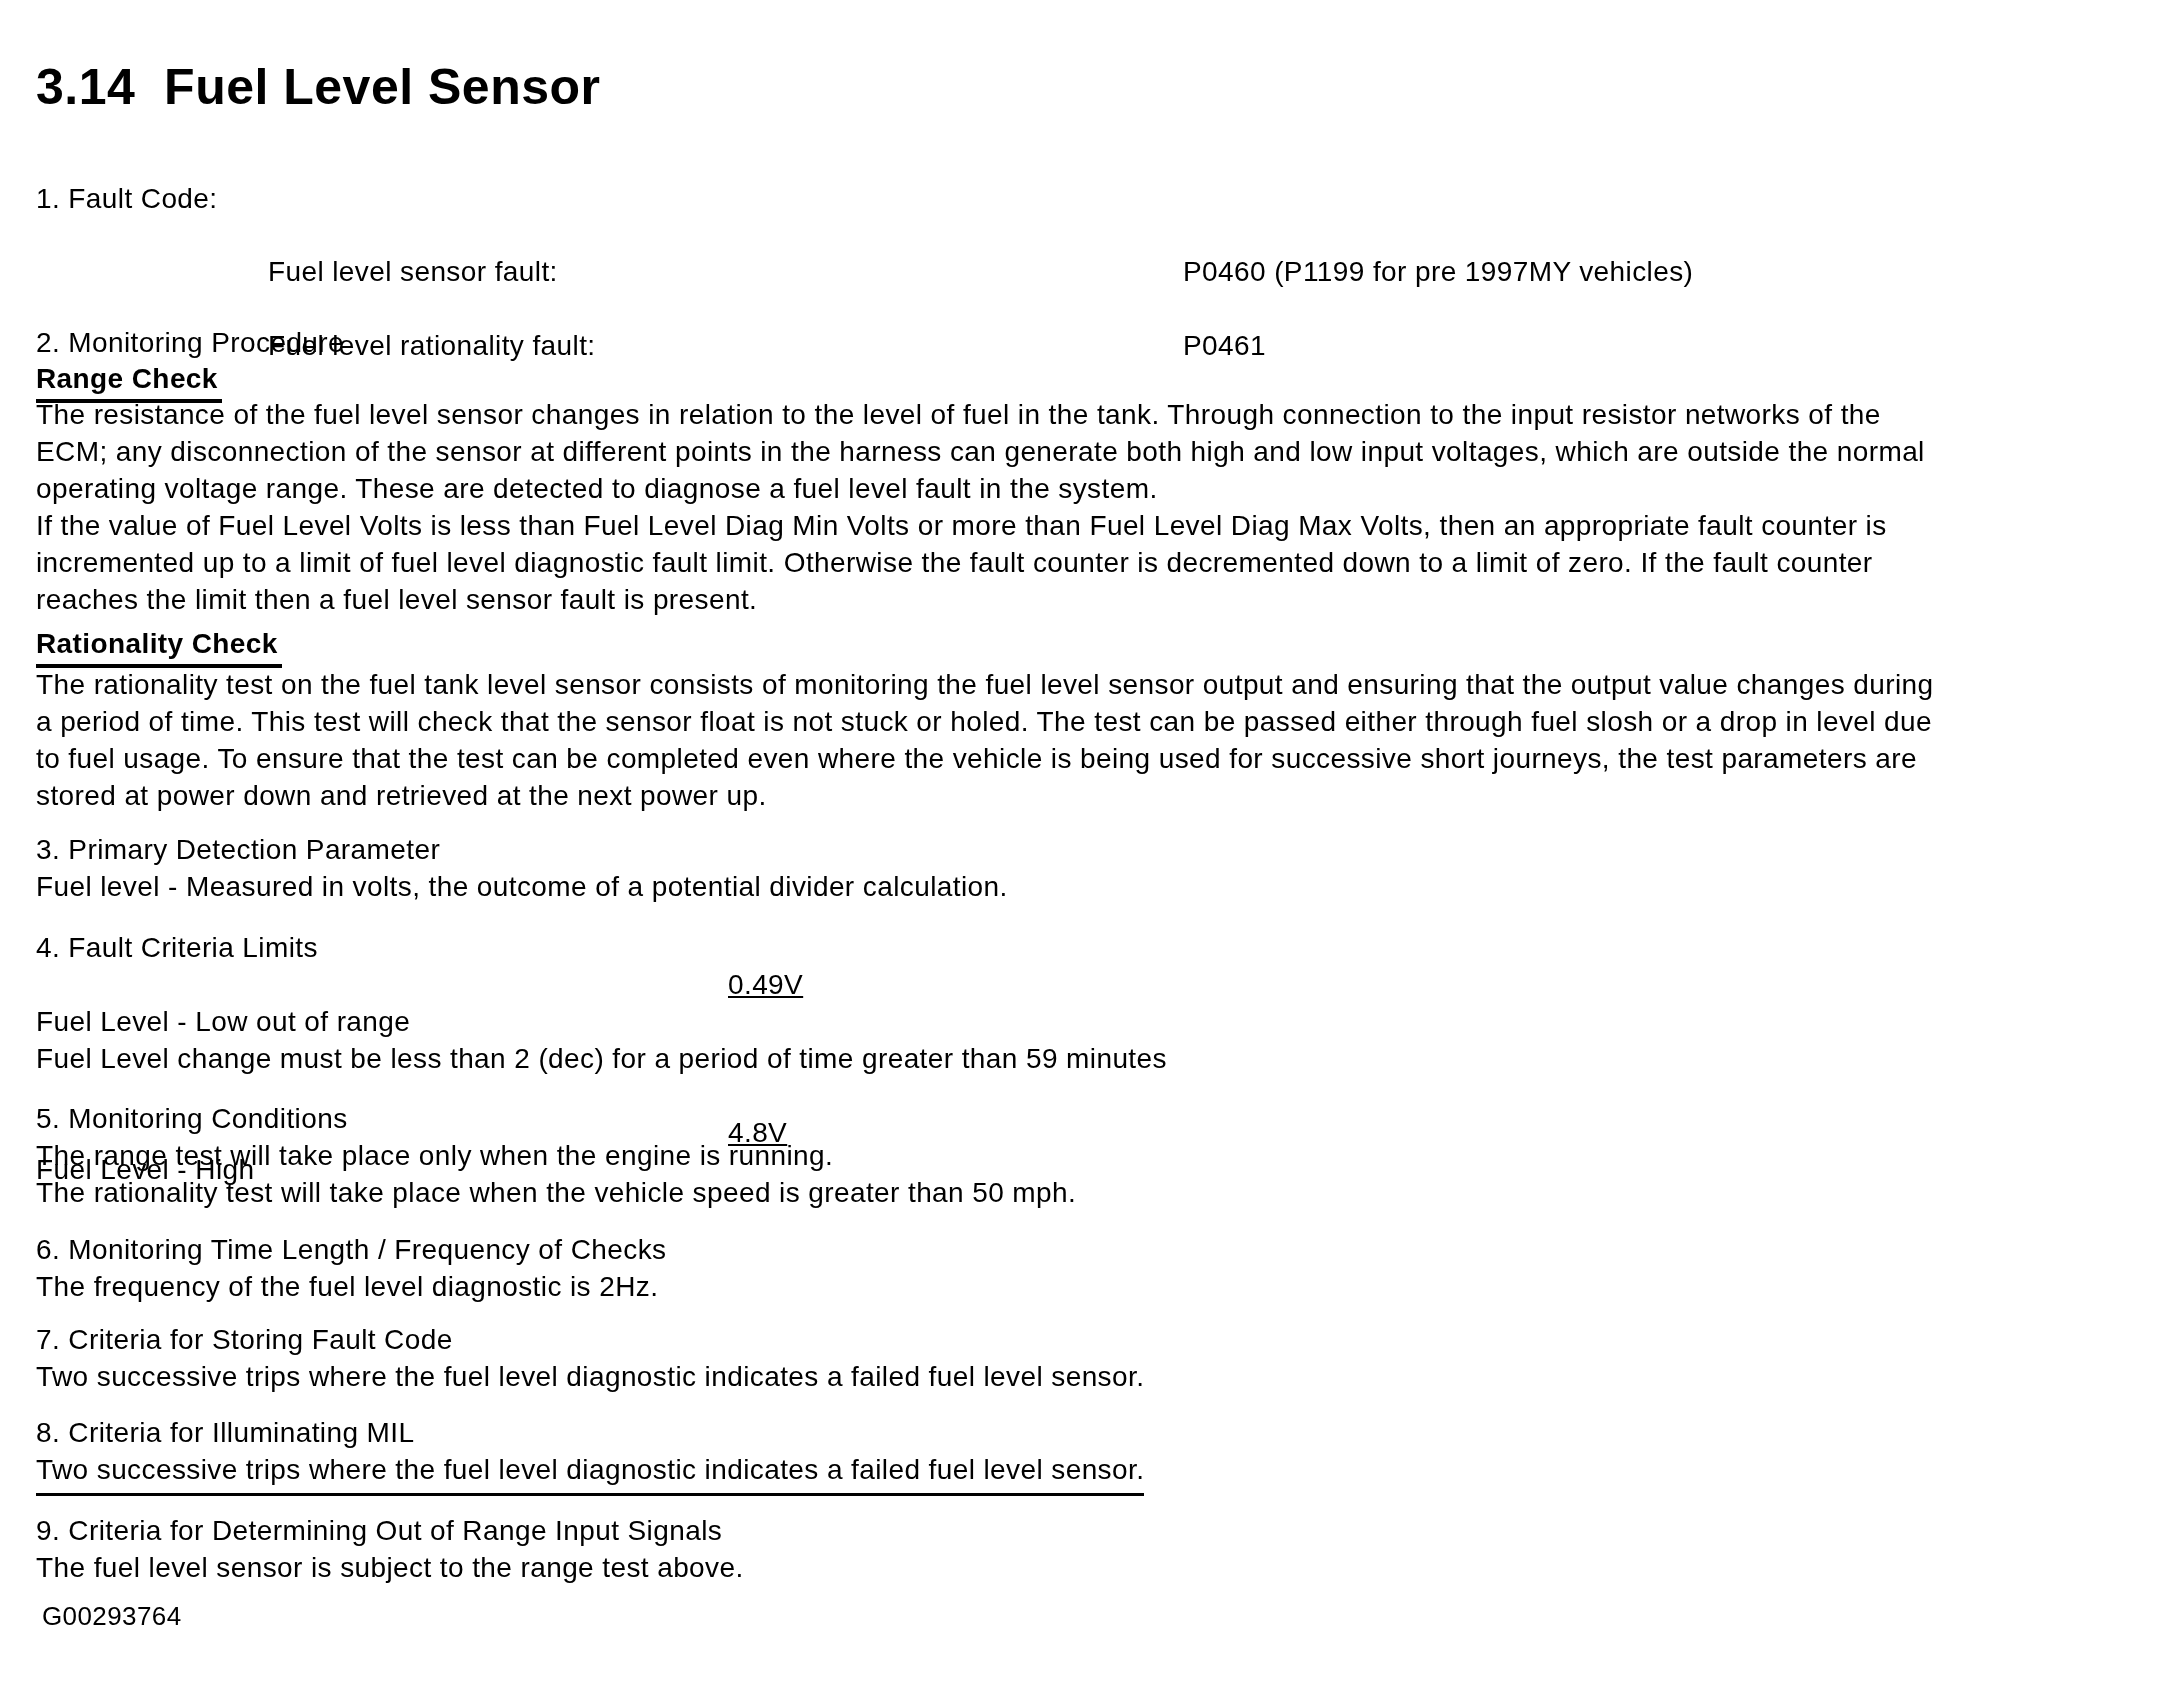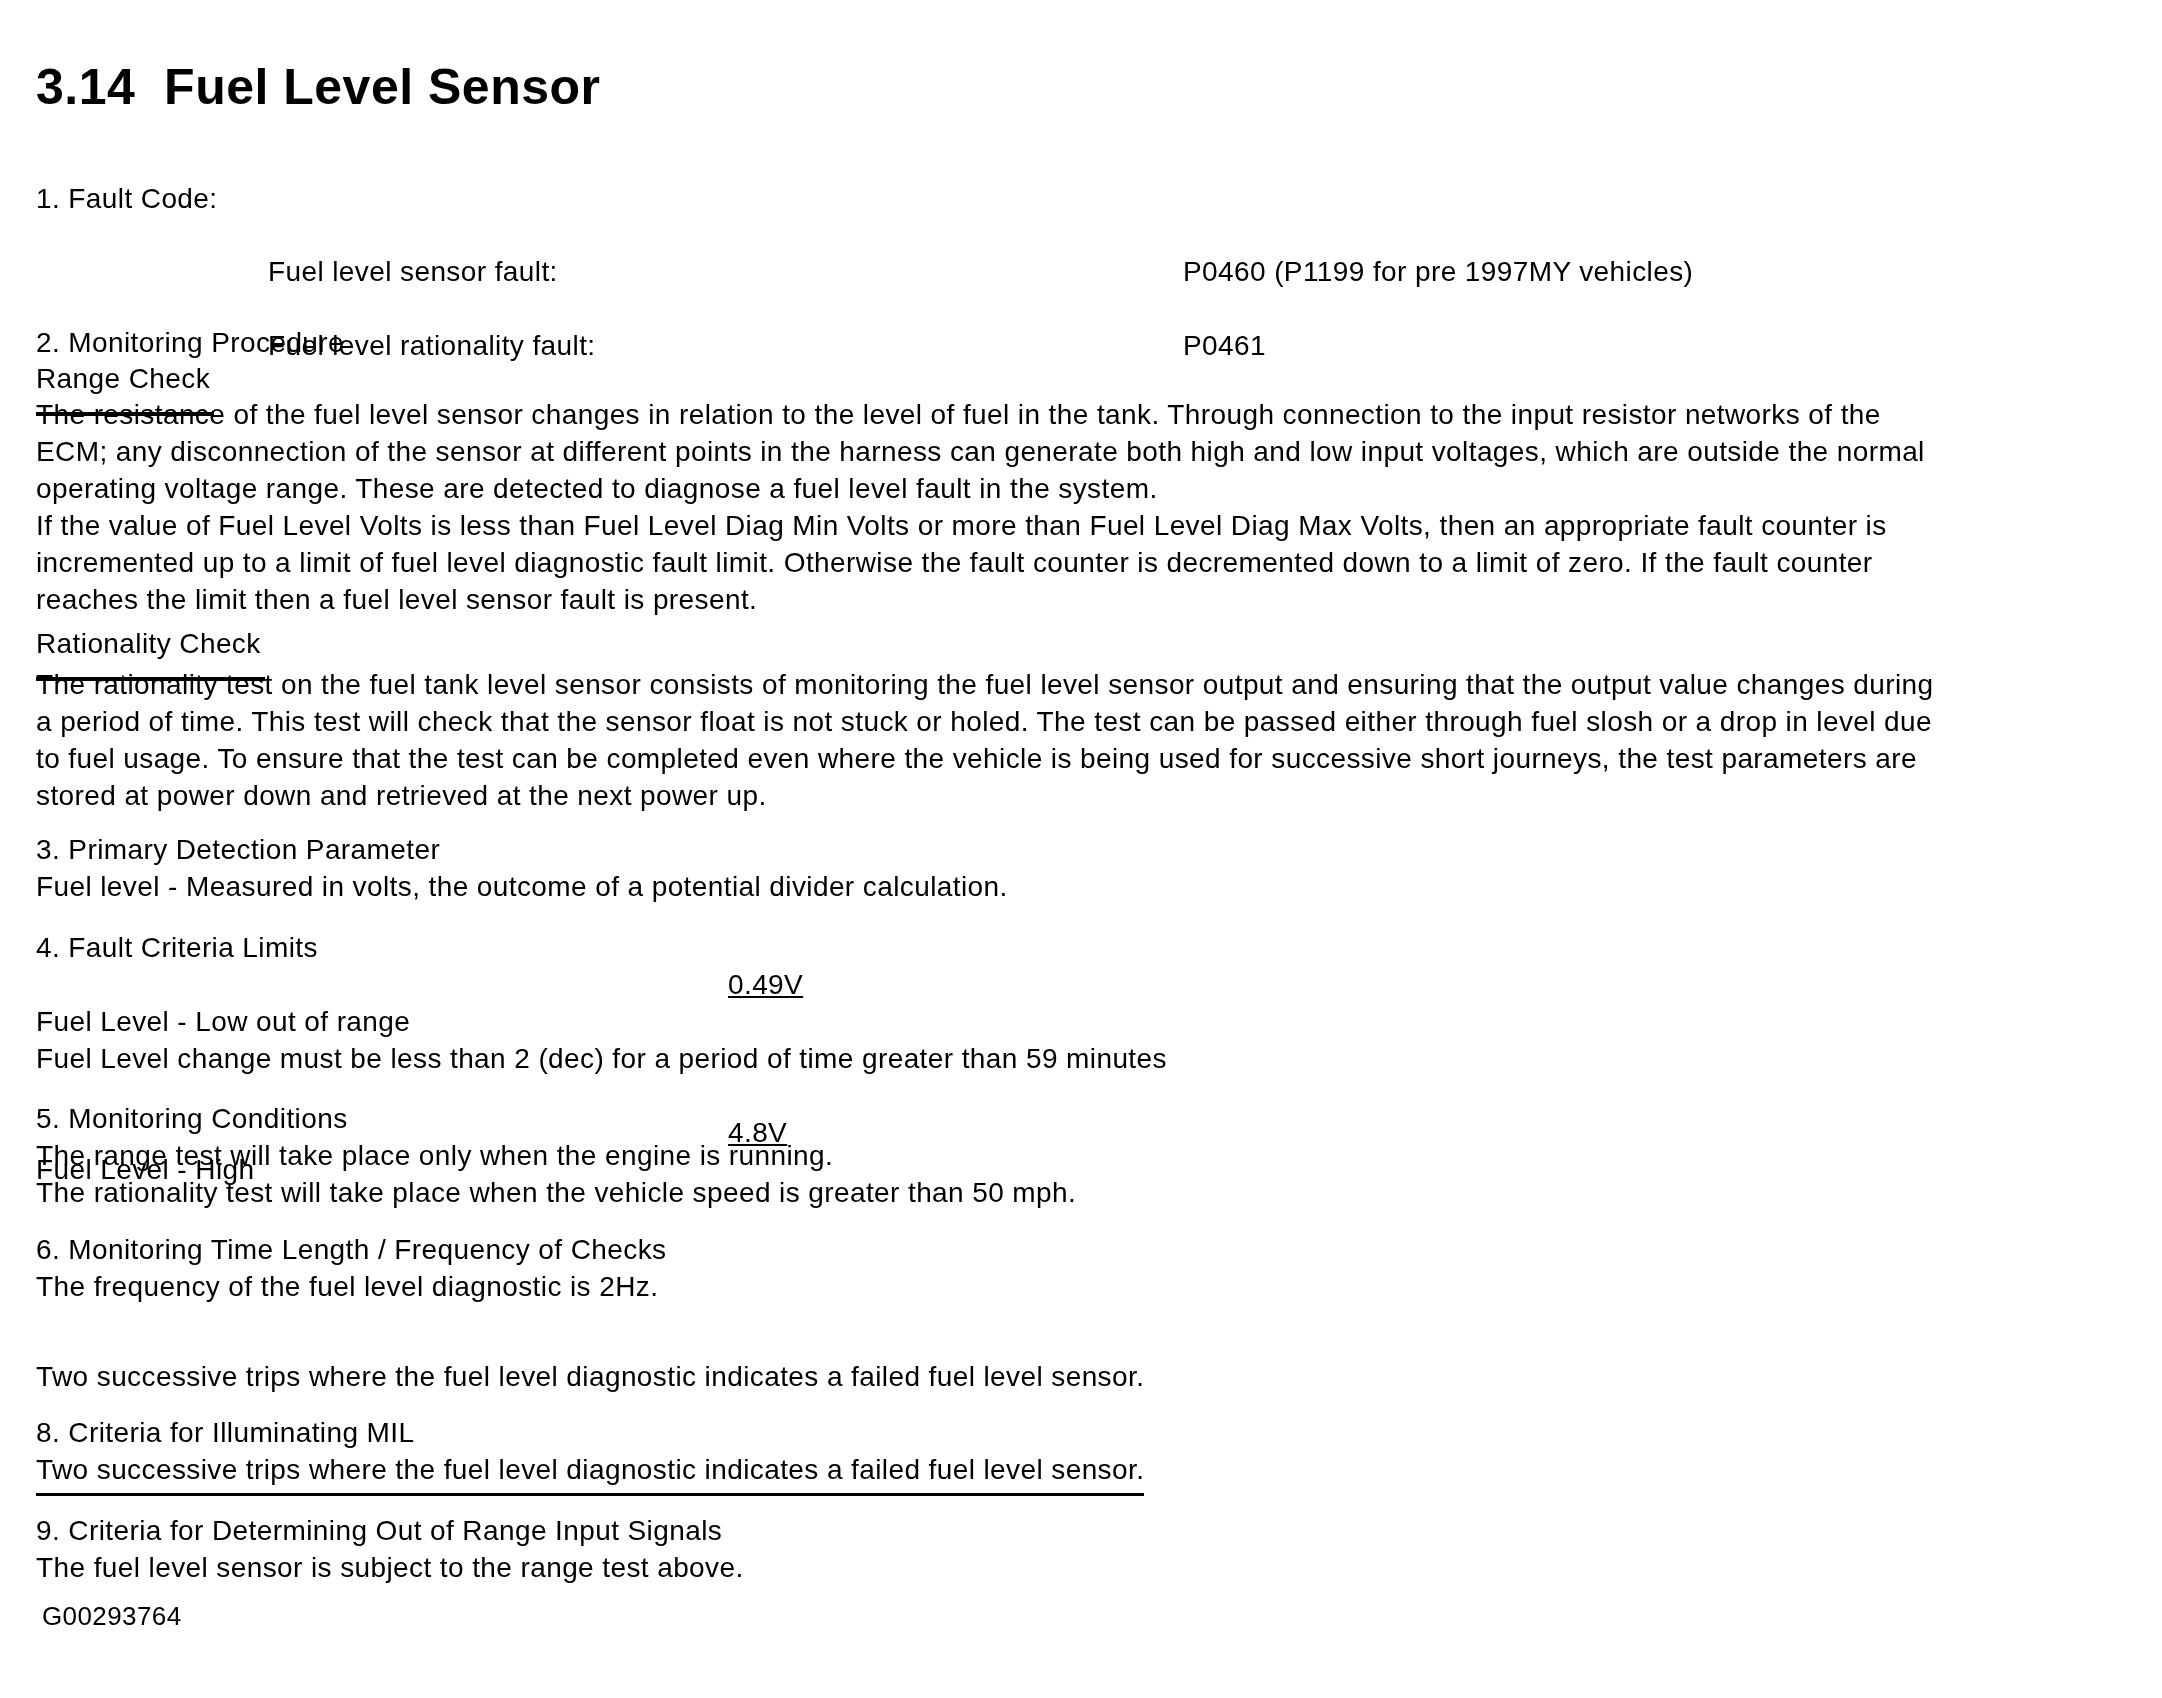"Range Check" .check-title { font-weight: normal -> bold; padding-bottom: 15px -> 2px }
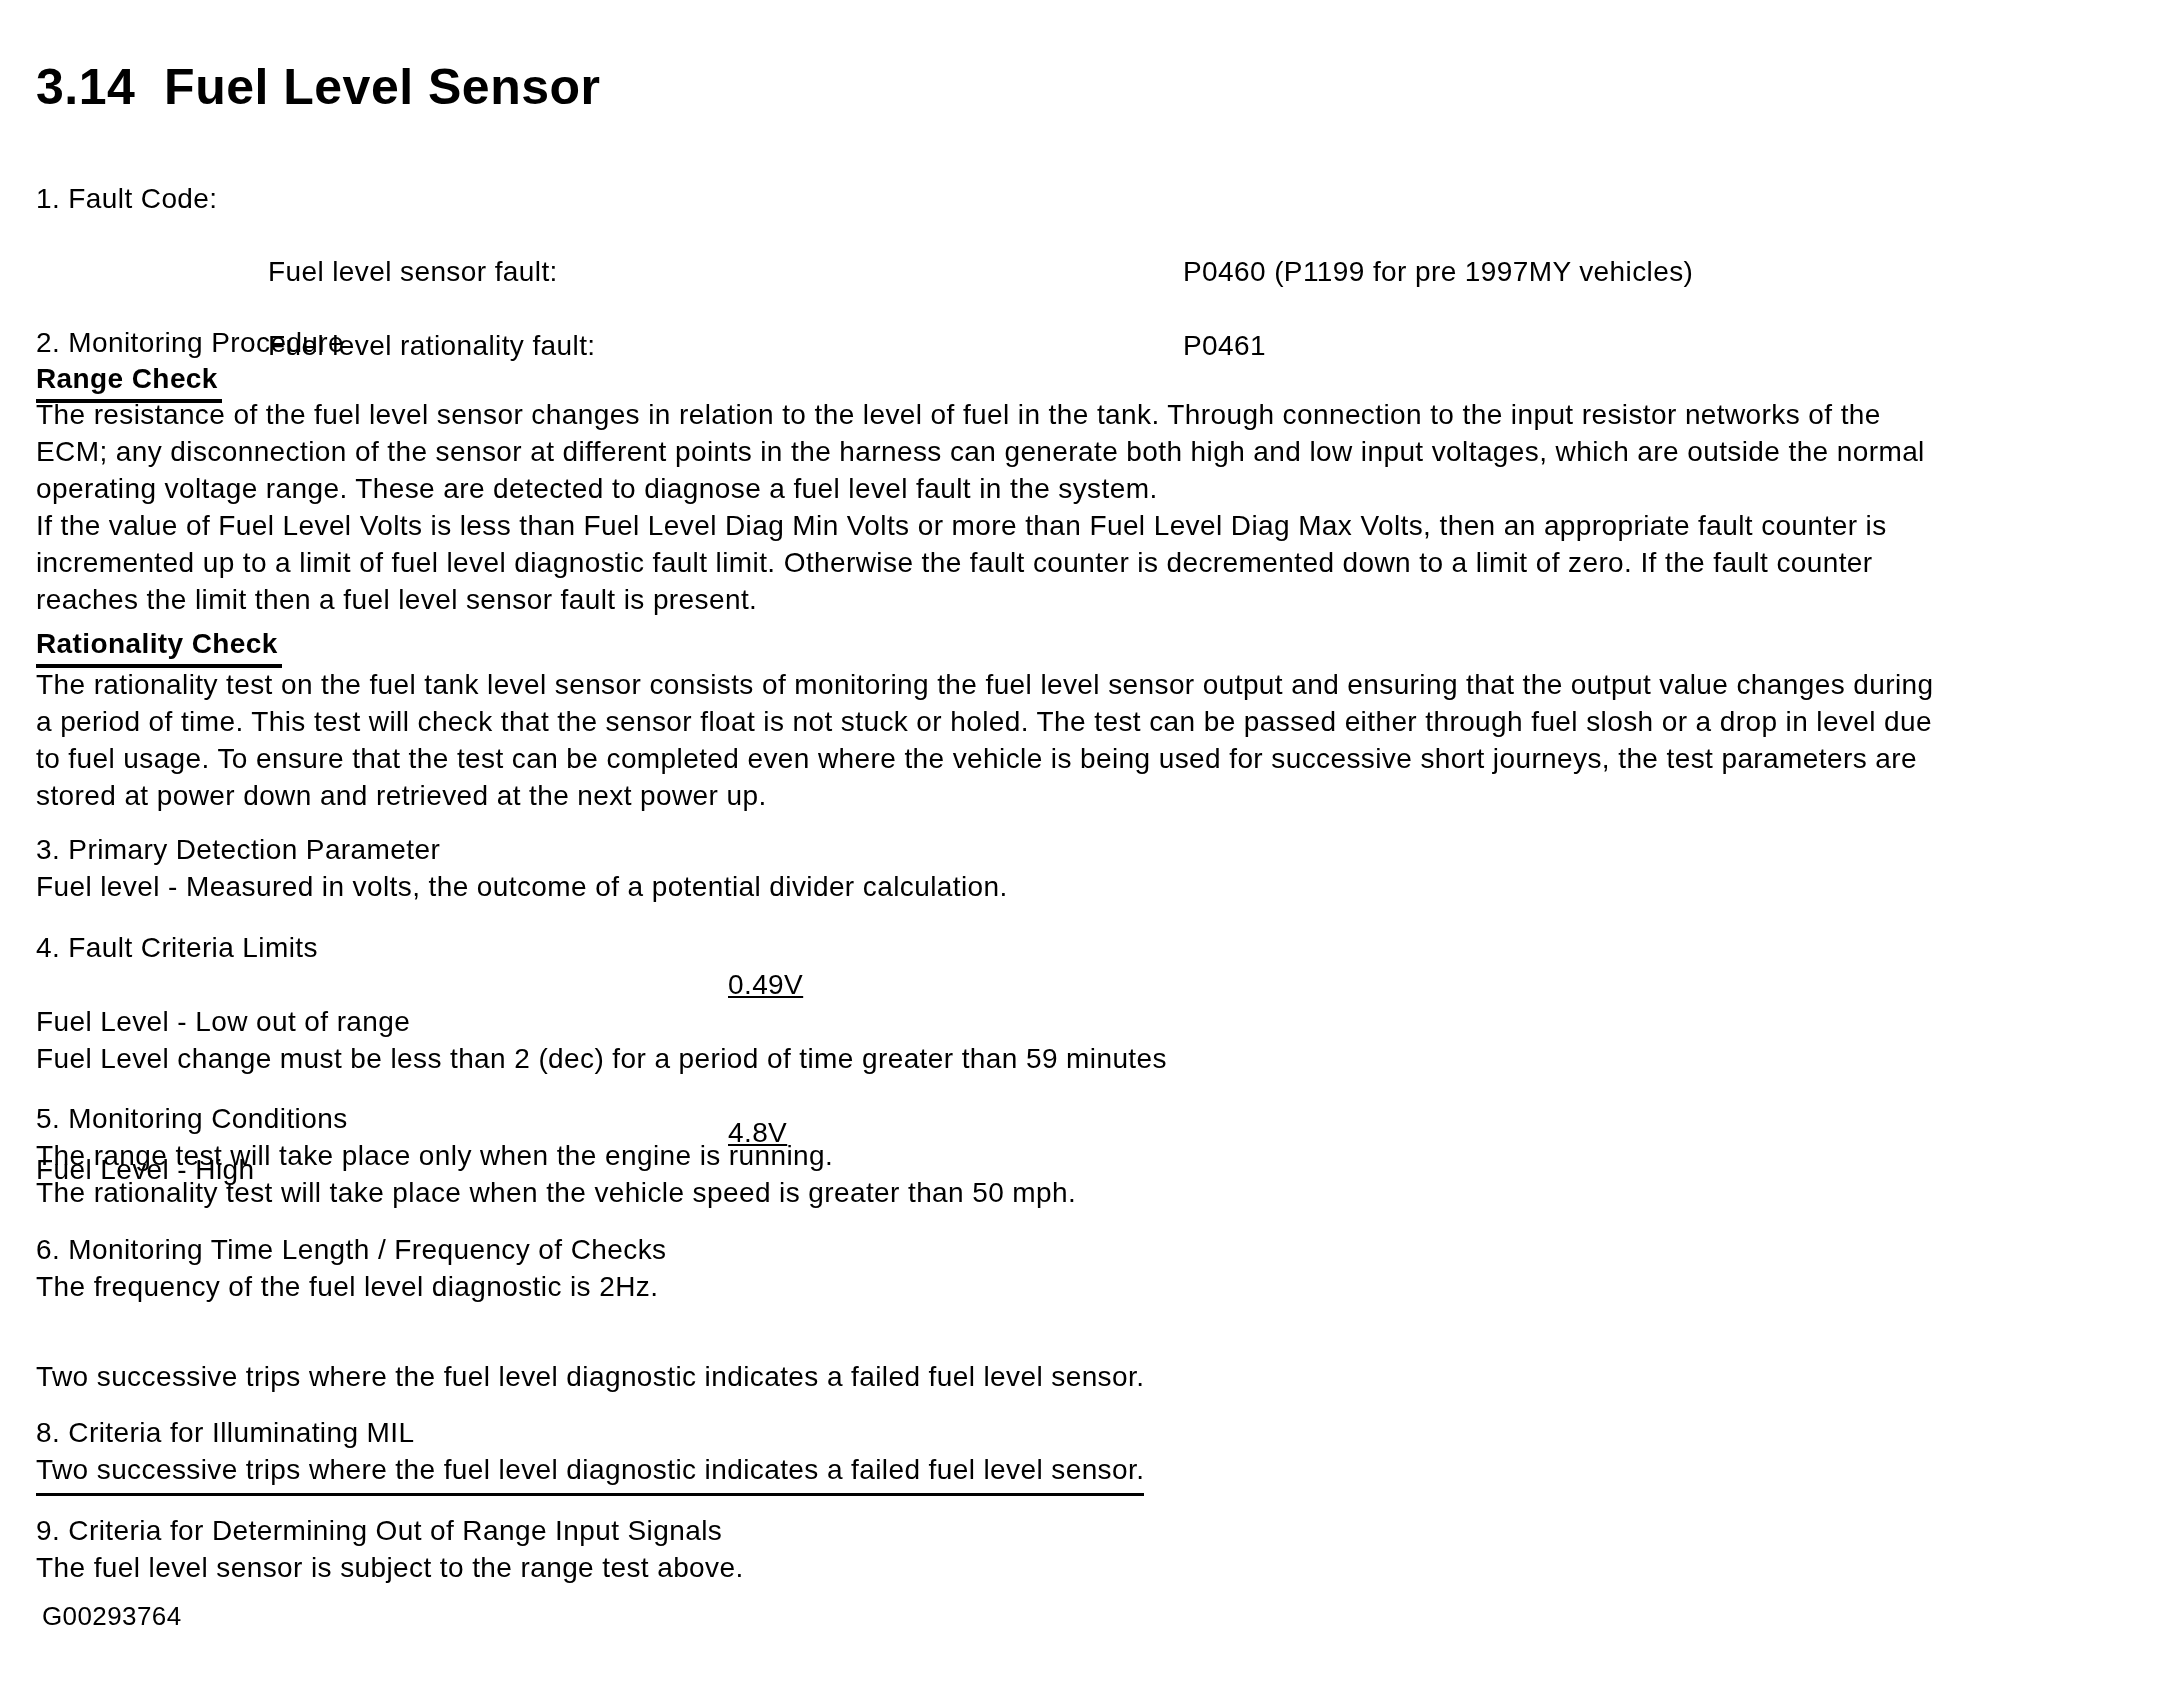"7. Criteria for Storing Fault" div.t { html: none -> <div>7. Criteria for Storing Fault Code</div> }
